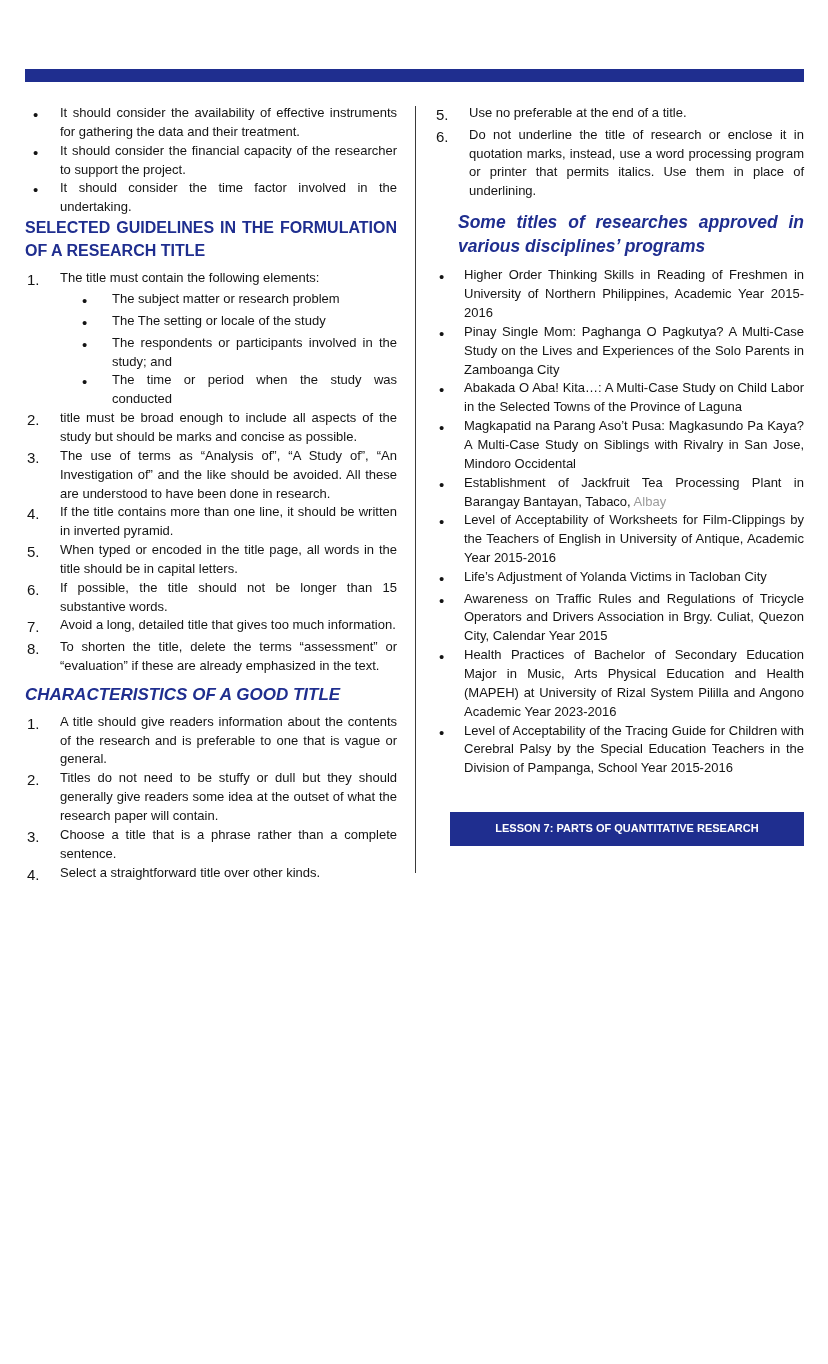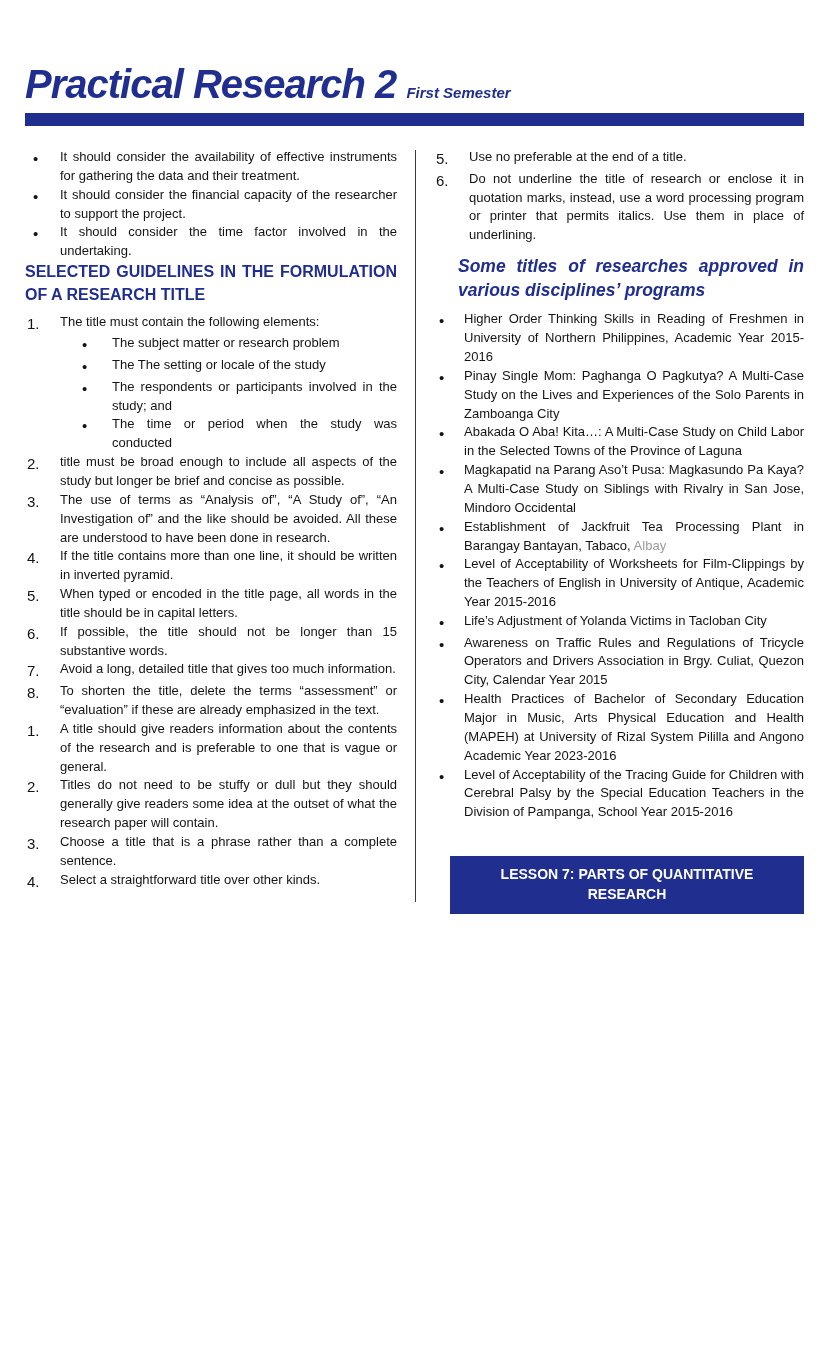"Practical Research 2" header.header { html: <header> <span>Practical Research 2</span> <span>First Semester</span> </header> -> none }
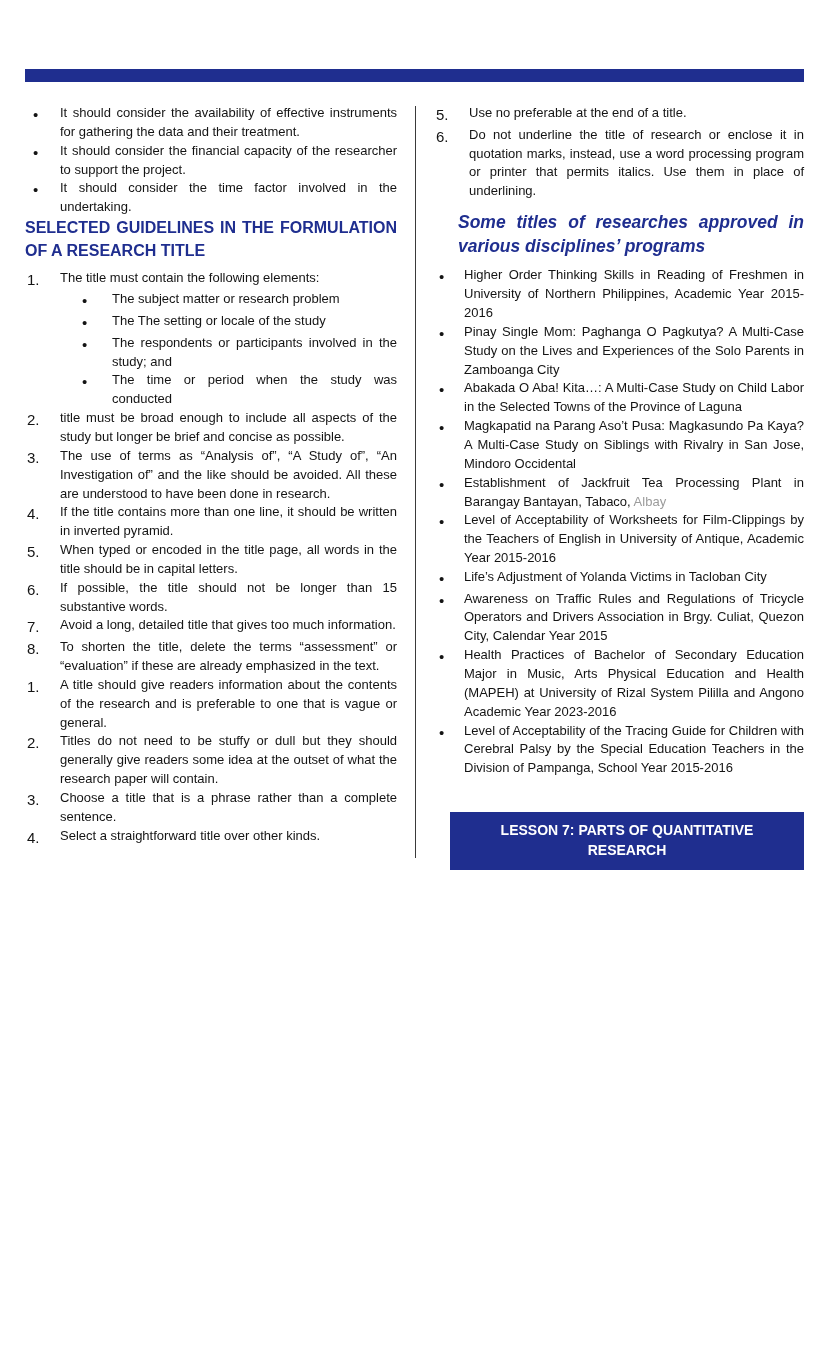"title must be broad enough" span.txt { text: longer be brief -> should be marks }
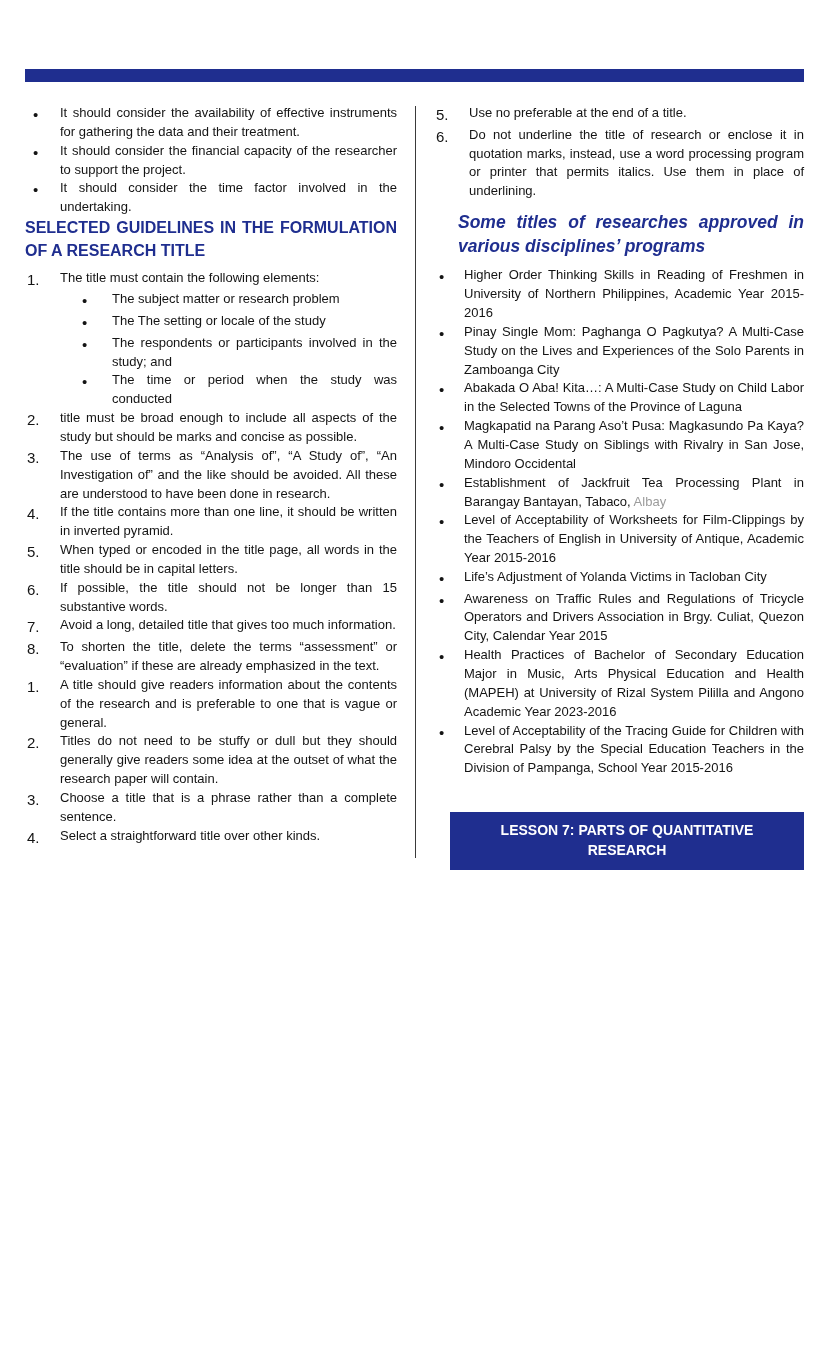"CHARACTERISTICS OF A GOOD TITLE" div.h-italic { html: none -> <div>CHARACTERISTICS OF A GOOD TITLE</div> }
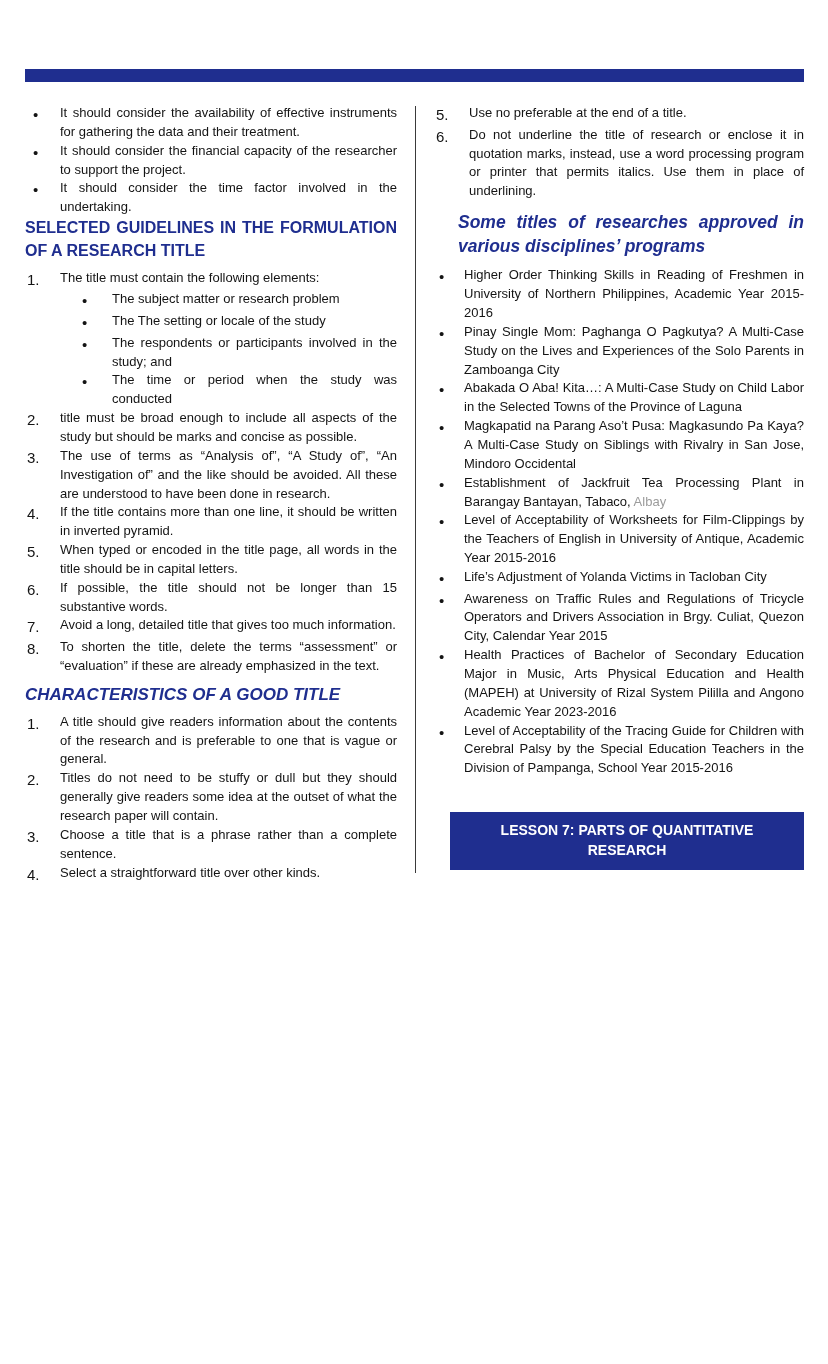"LESSON 7: PARTS OF QUANTITATIVE" .lesson-box { font-size: 14px -> 11px }
